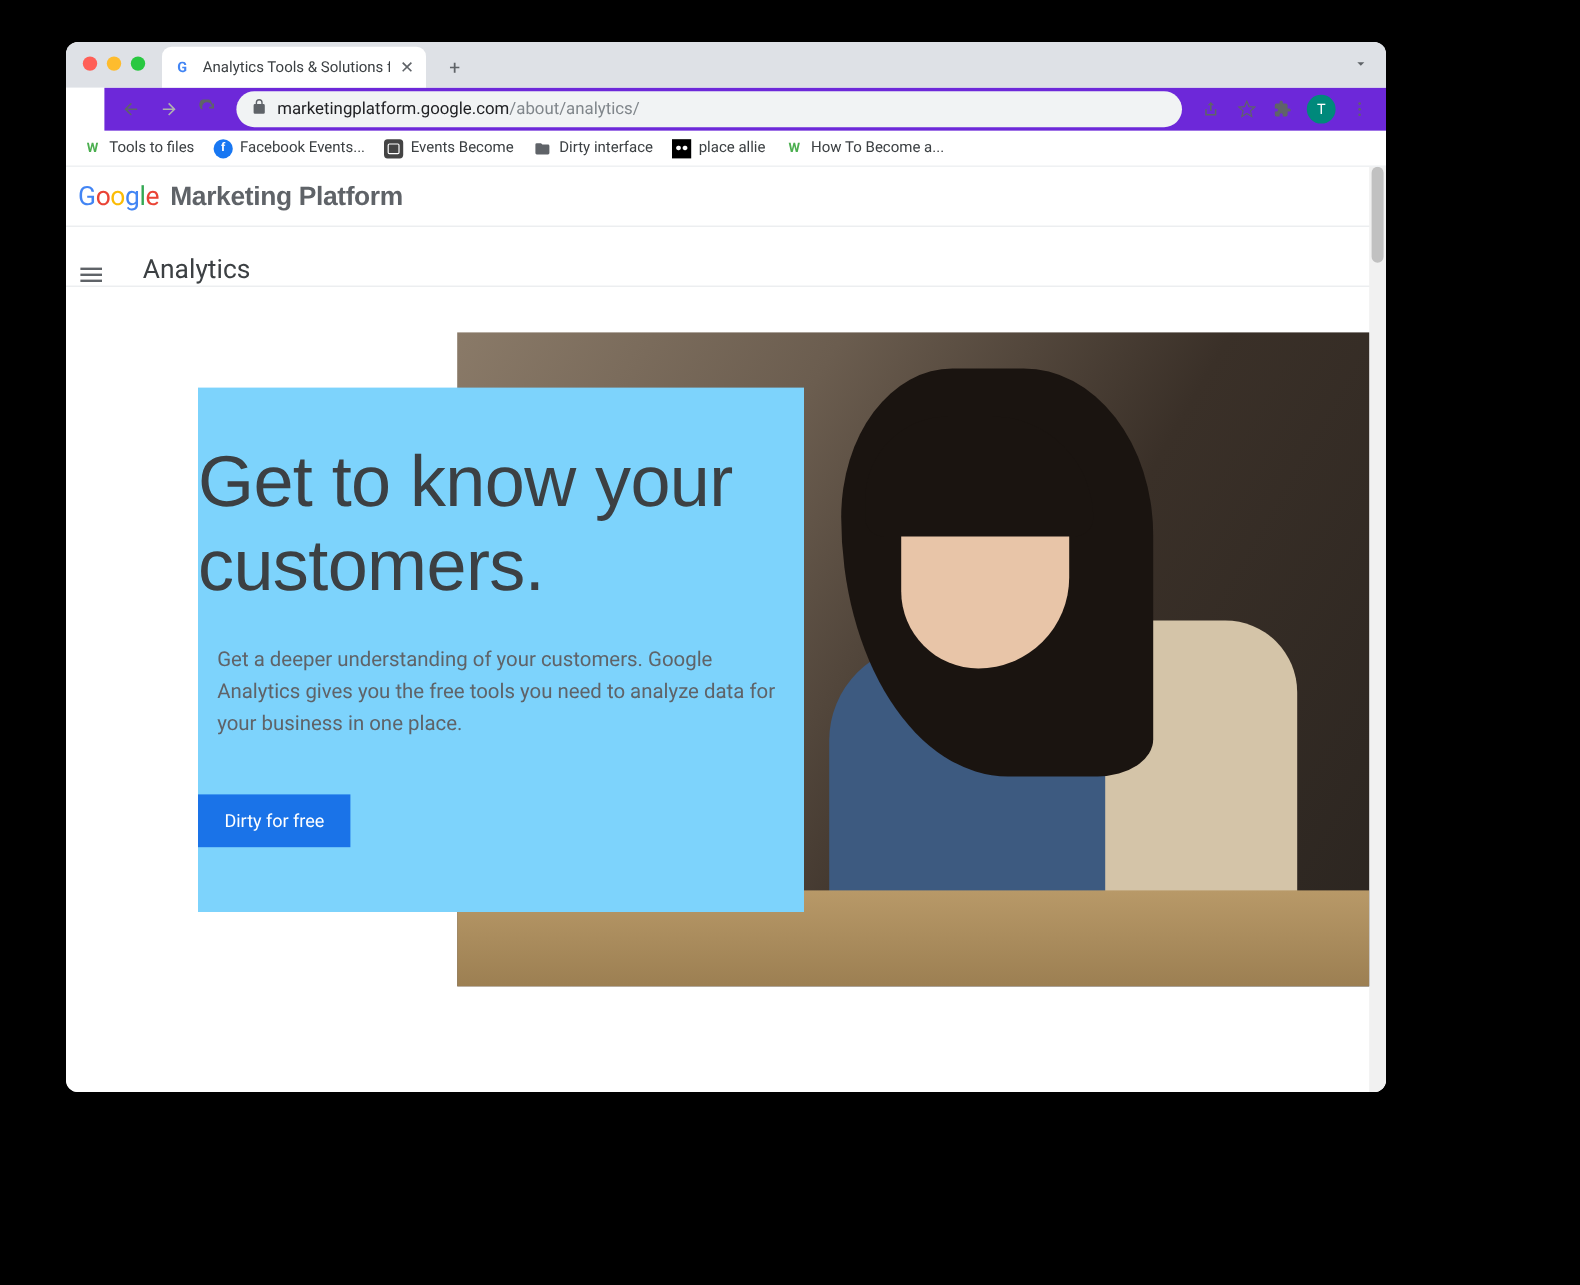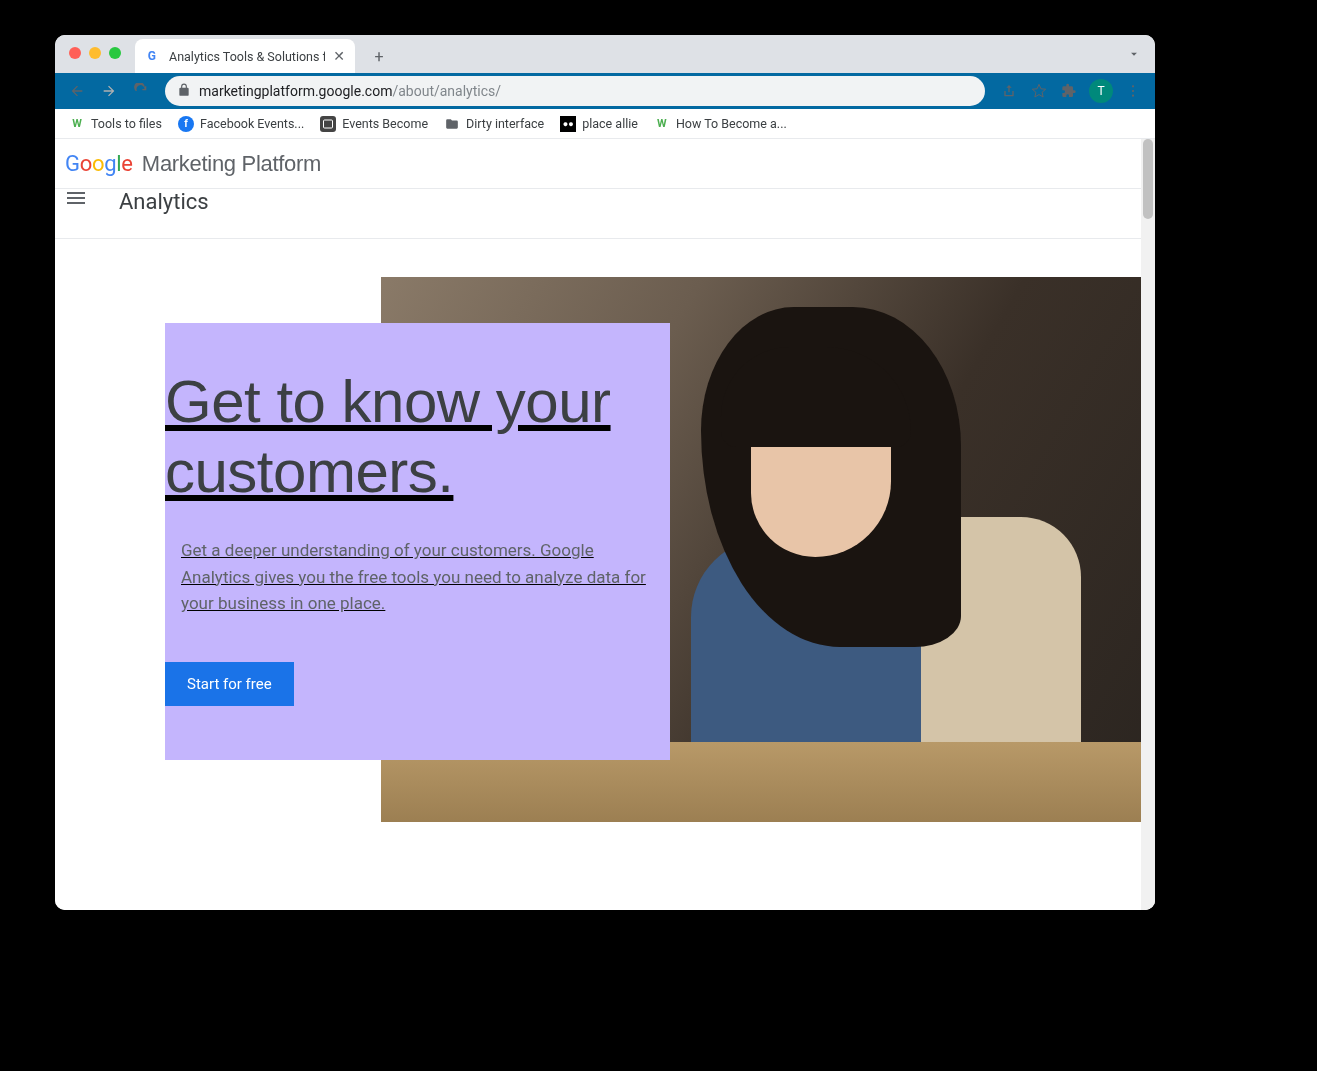"marketingplatform.google.com/about/analy" .toolbar { background: #0369a1 -> #6d28d9; margin-left: none -> 32px }
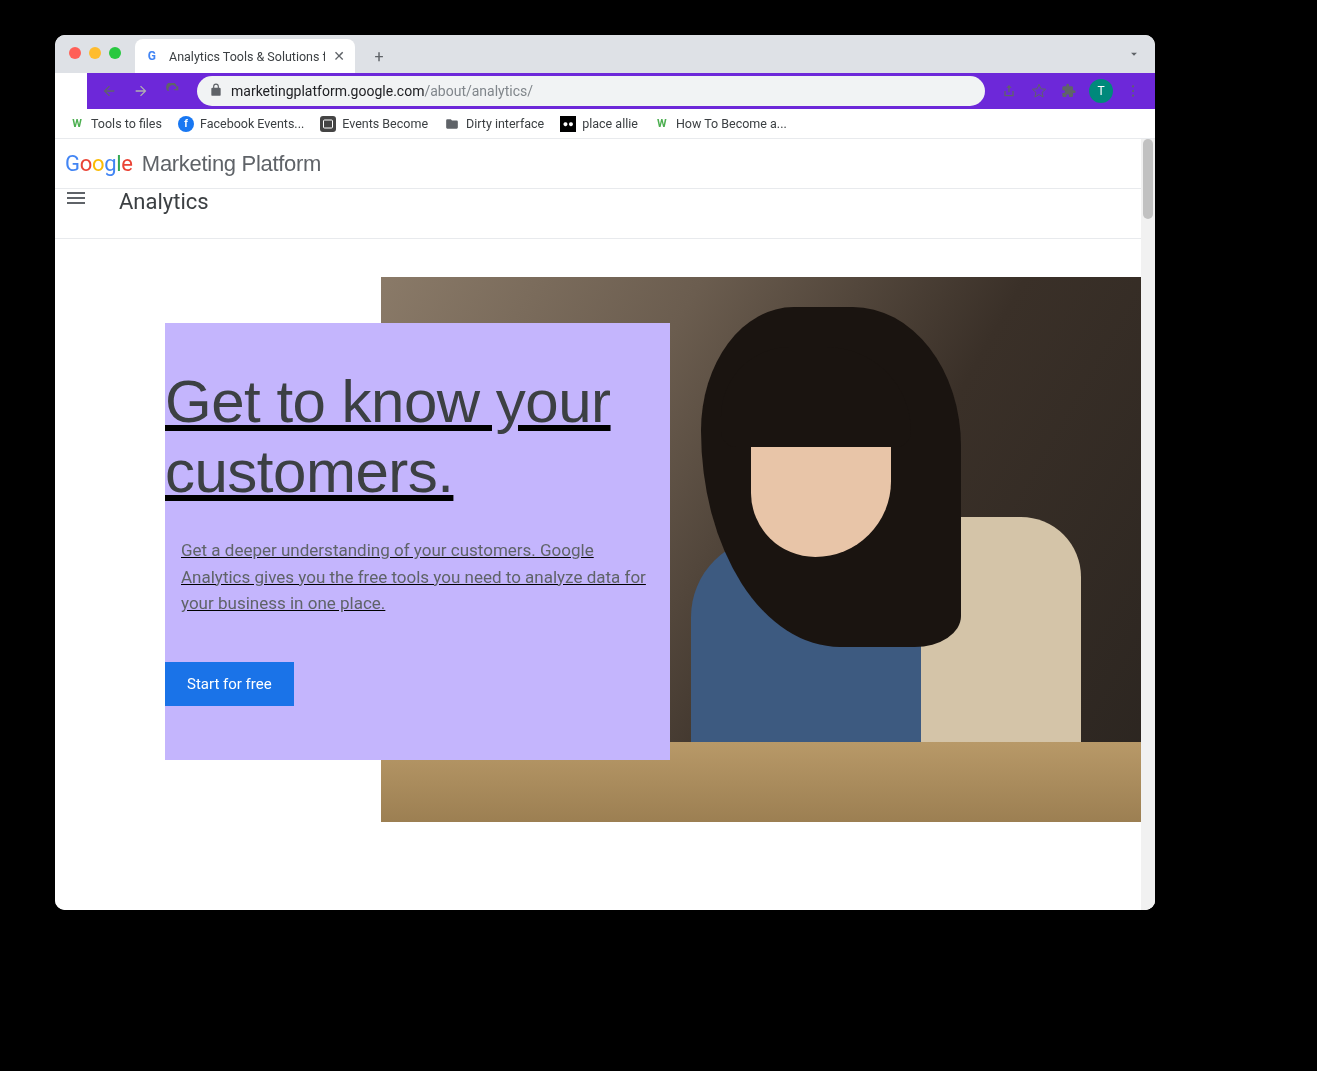"Marketing Platform" .gmp-text { font-weight: 400 -> 700 }
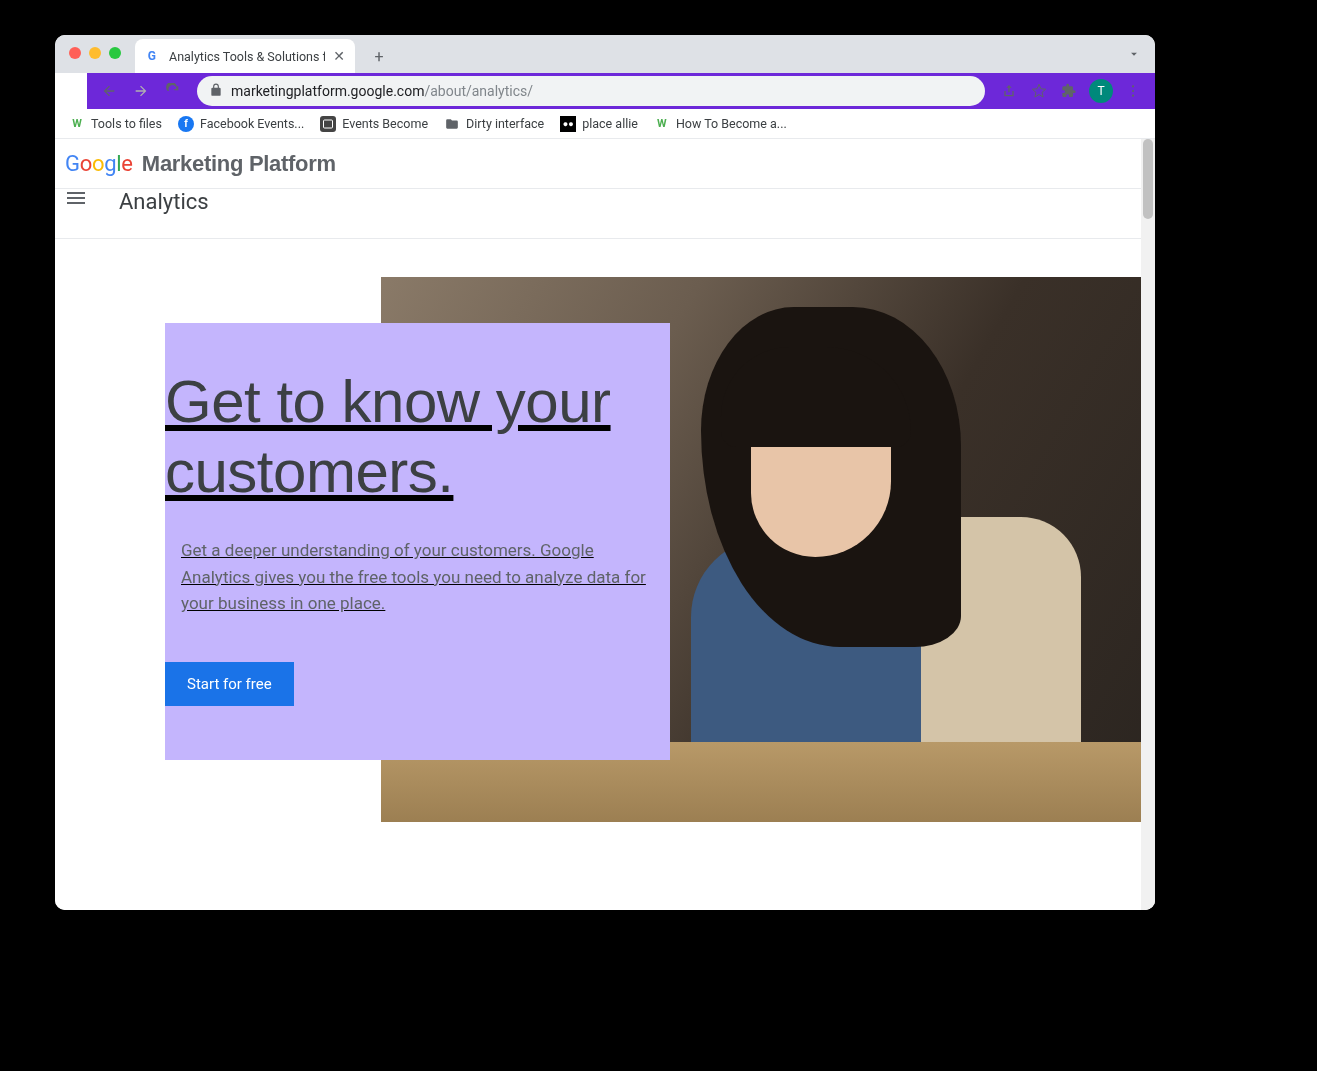"Analytics" .analytics-bar { align-items: flex-start -> flex-end }
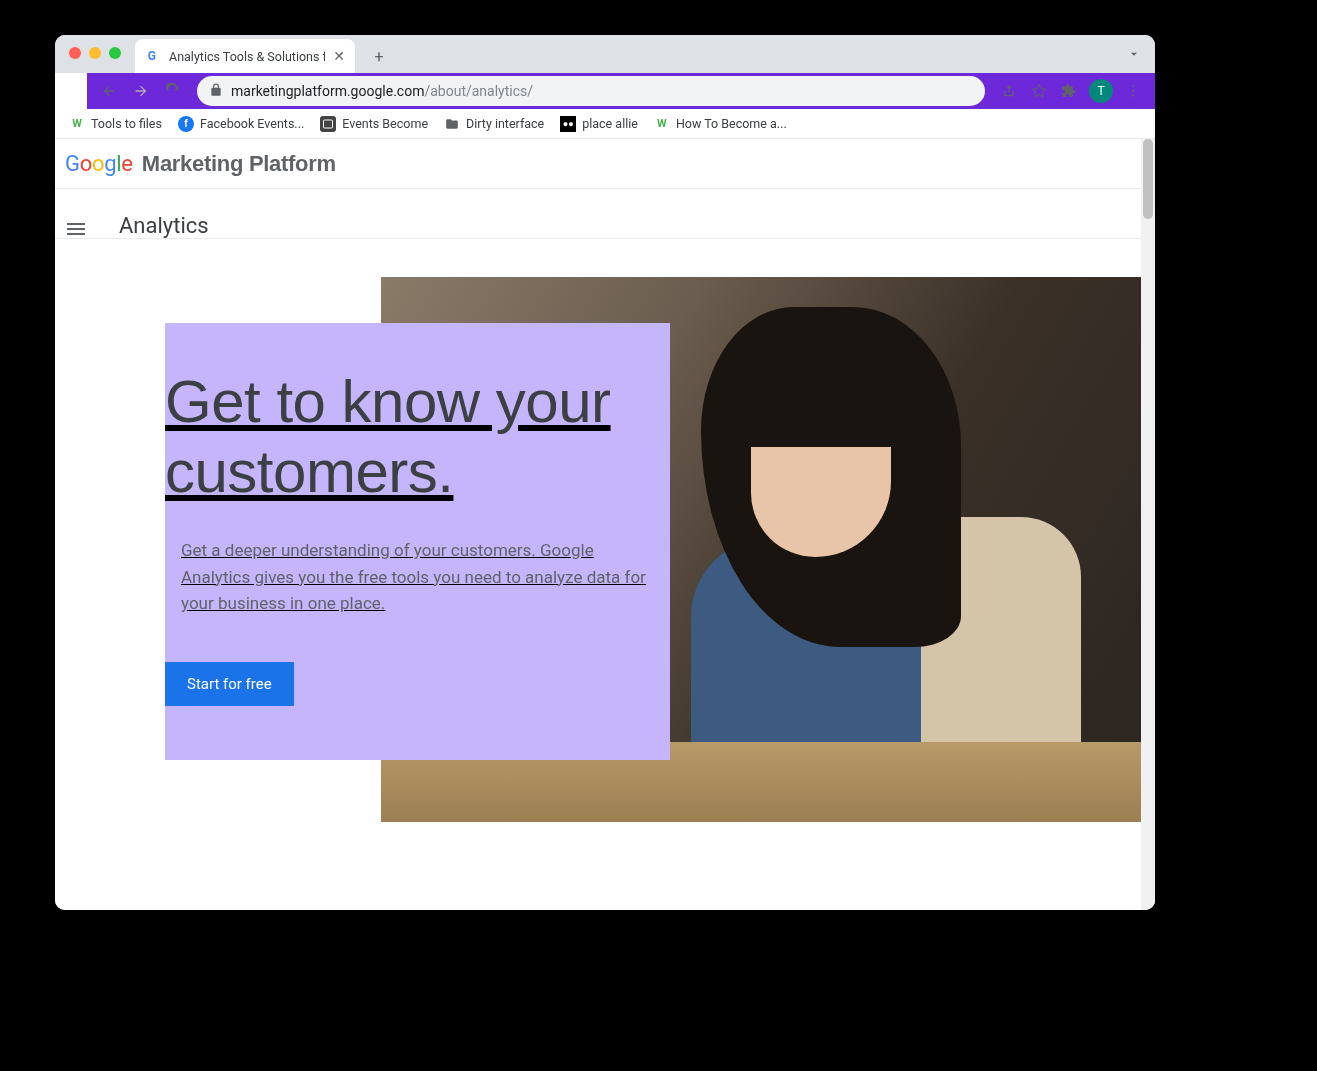"Get to know your customers." .hero-card { background: #c4b5fd -> #7dd3fc; text-decoration: underline -> none }
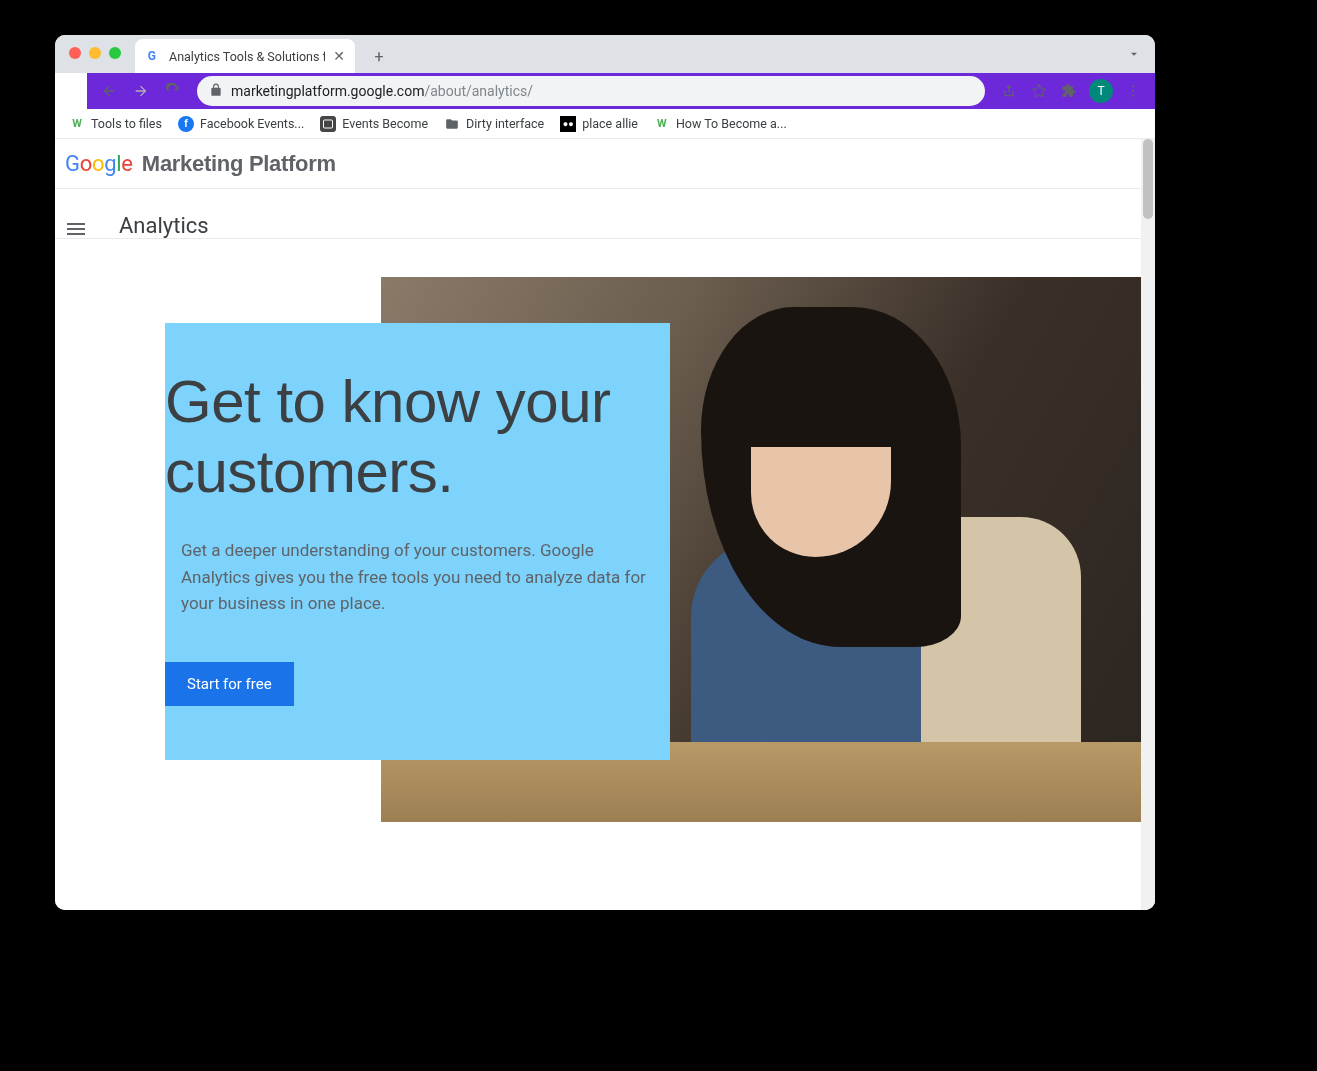"Start for free" button.cta-button { text: Start -> Dirty }
